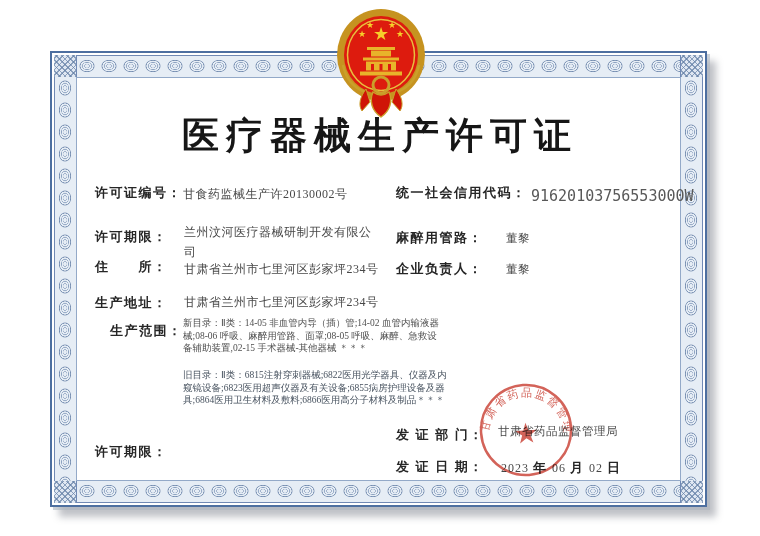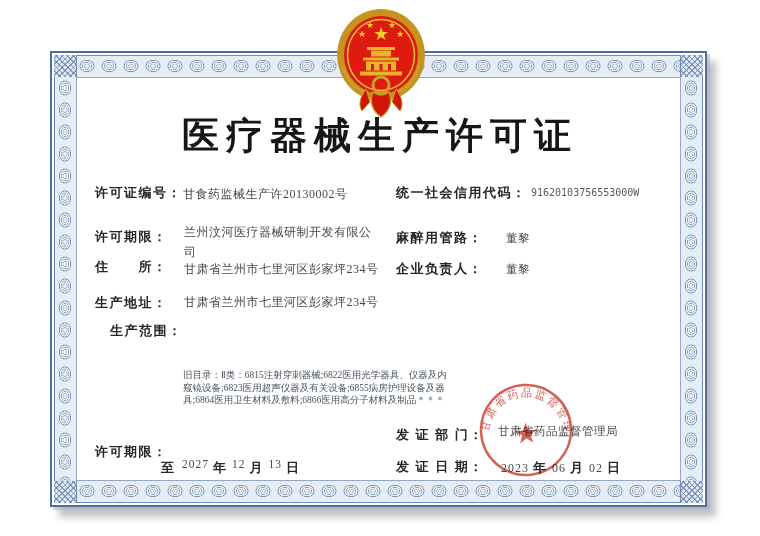"91620103756553000W" .mono { font-size: 10px -> 15px }
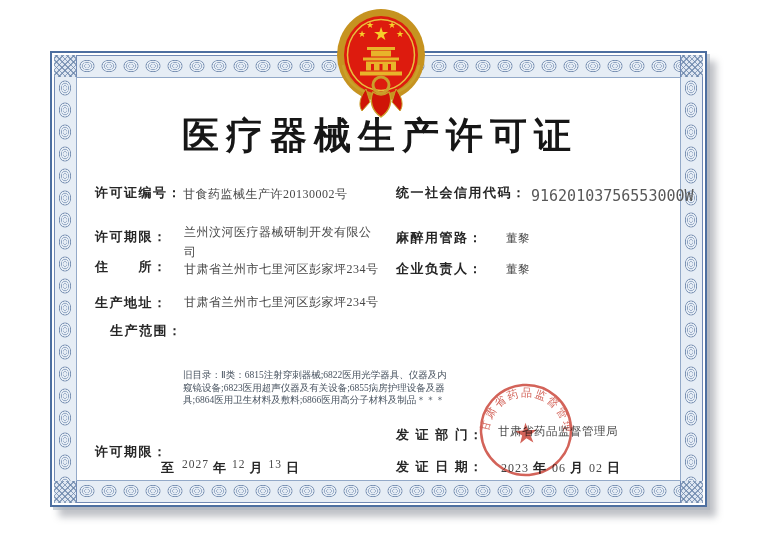"新目录：Ⅱ类：14-05 非血管内导（插）管;14-02" div.scope { html: none -> <div>新目录：Ⅱ类：14-05 非血管内导（插）管;14-02 血管内输液器械;08-06 呼吸、麻醉用管路、面罩;08-05 呼吸、麻醉、急救设备辅助装置,02-15 手术器械-其他器械 ＊＊＊</div> }
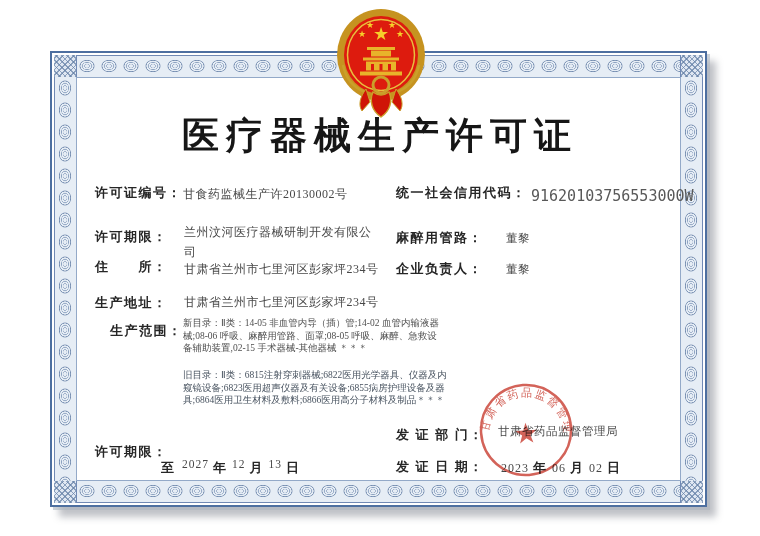"至 2027 年 12 月" div.daterow { html: <div> <span>至</span><span>2027</span><span>年</span><span>12</span><span>月</span><span>13</span><span>日</span> </div> -> none }
